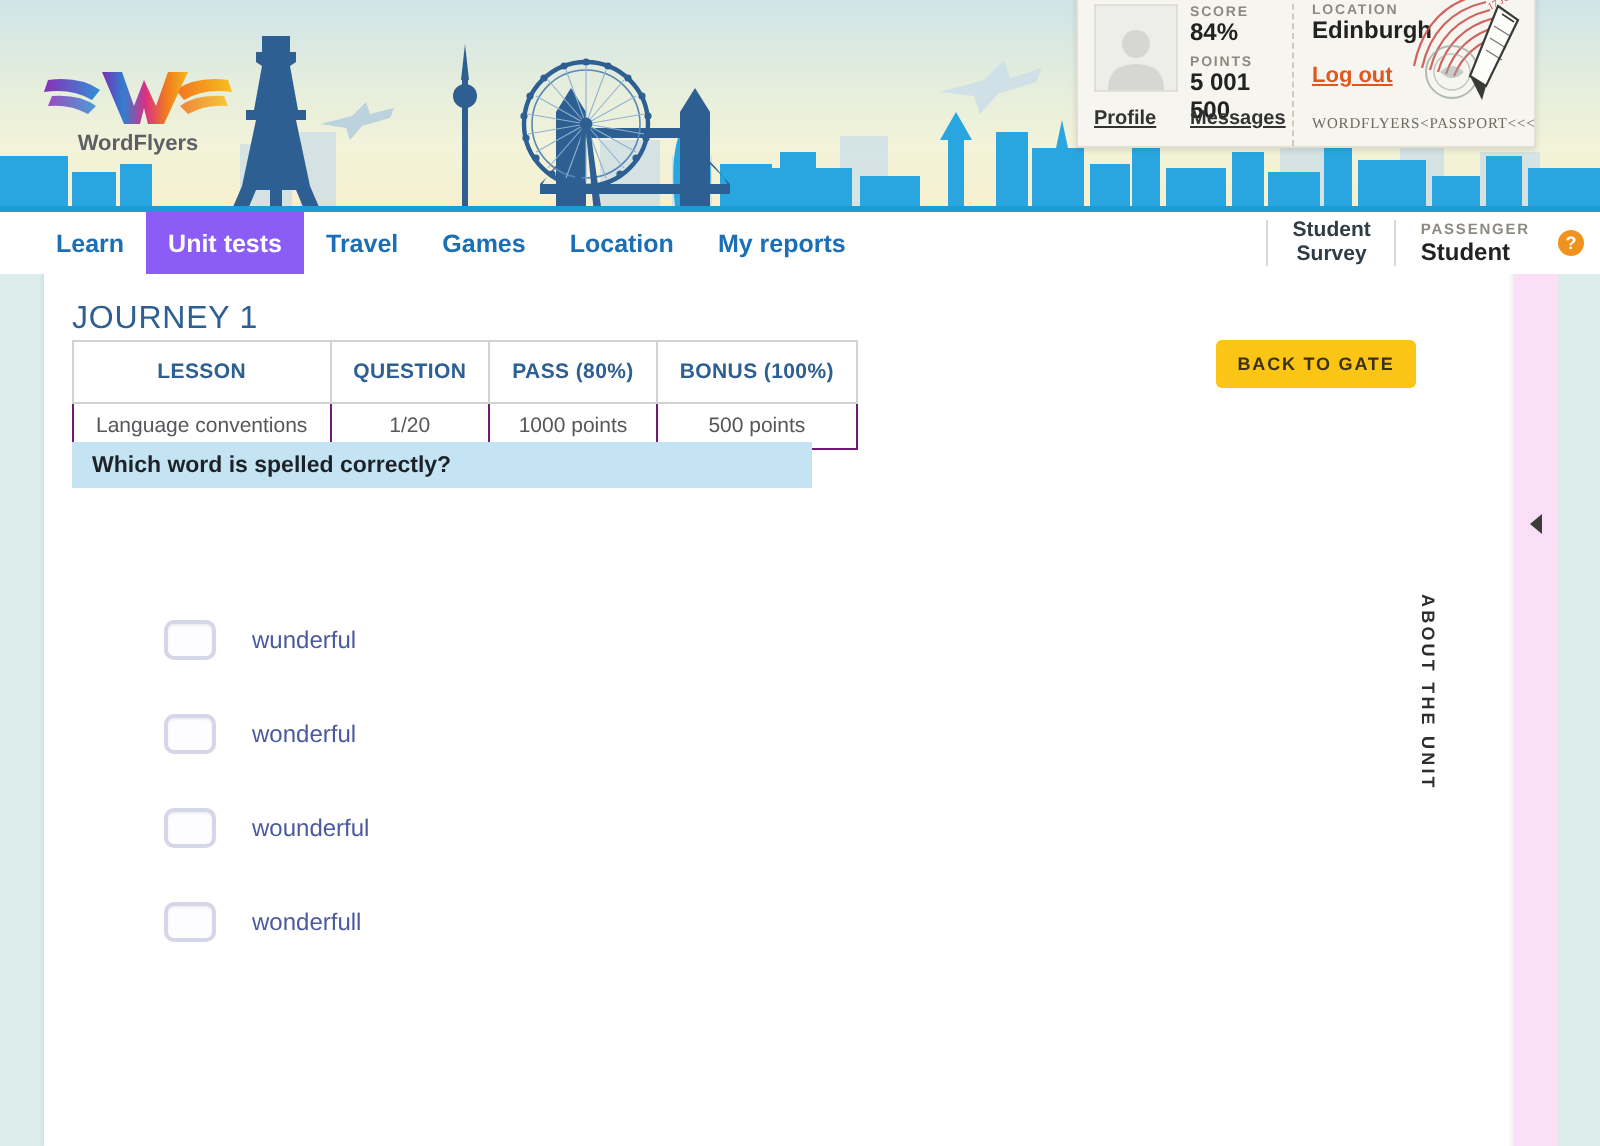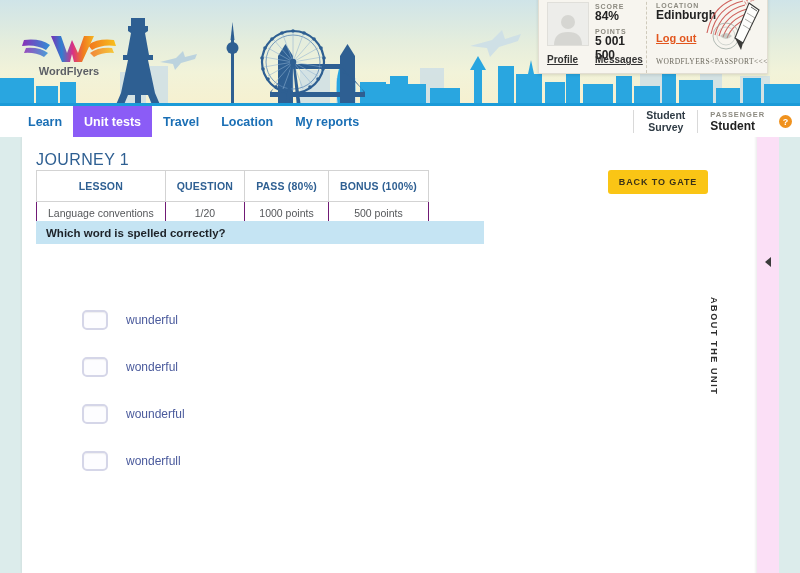"Games" div.navtab { html: none -> <div>Games</div> }
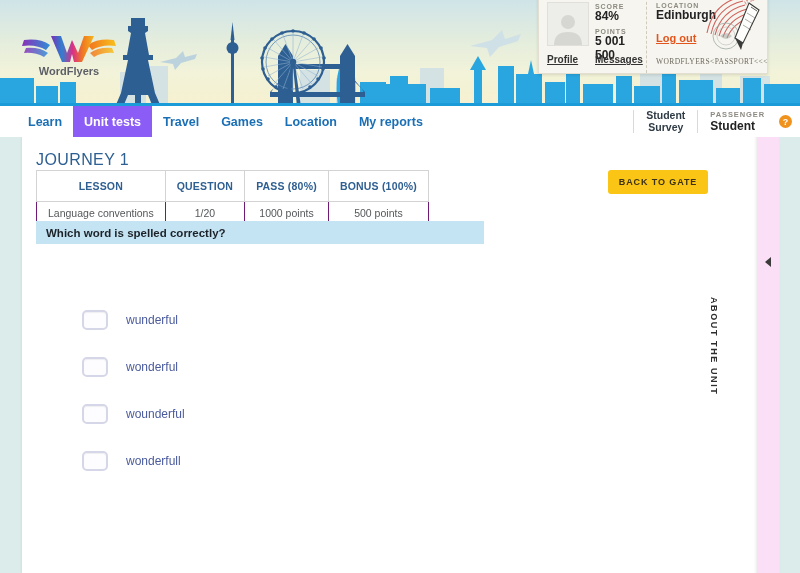"Which word is spelled correctly?" .question-bar { width: 448px -> 370px }
